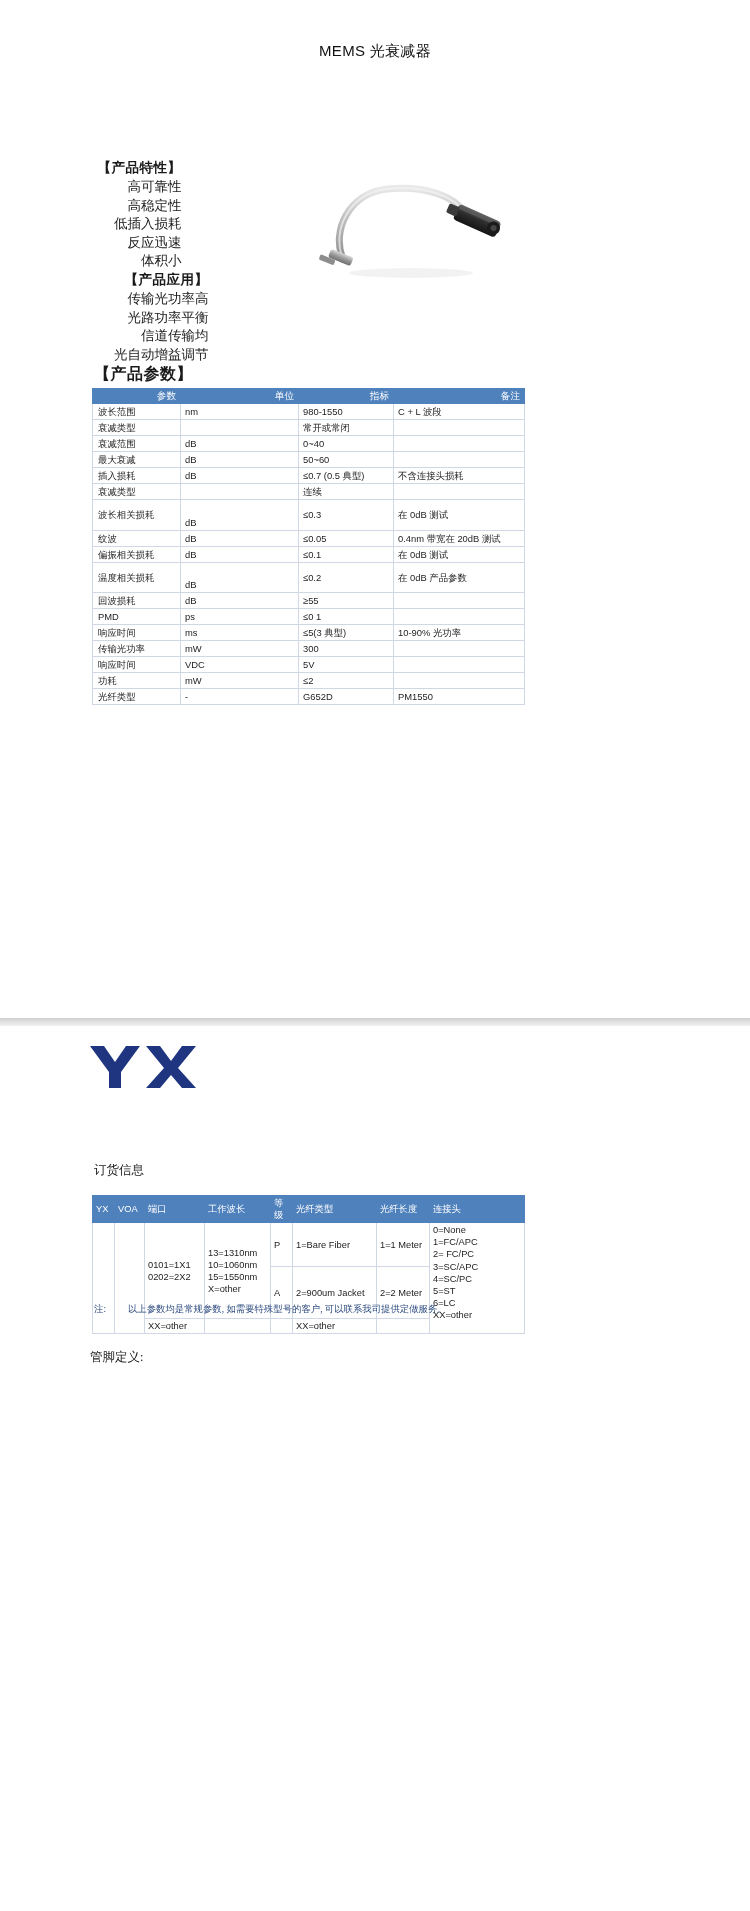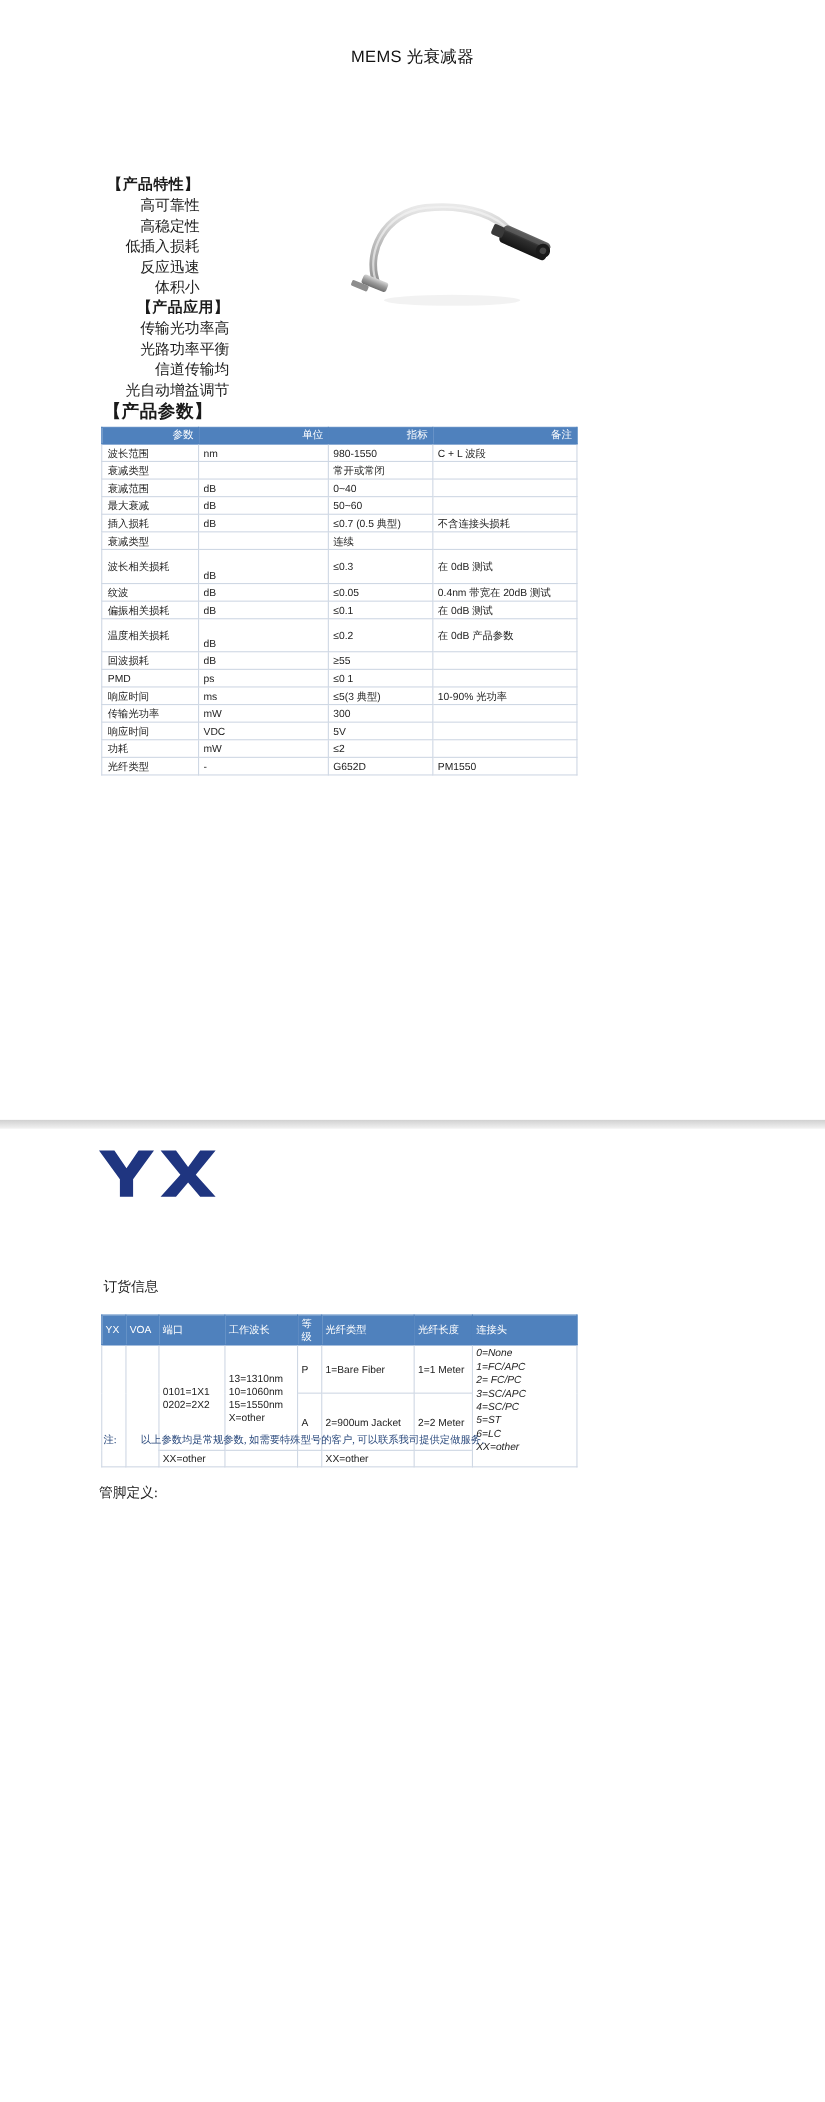"0=None" .conn-list span { font-style: italic -> none }
